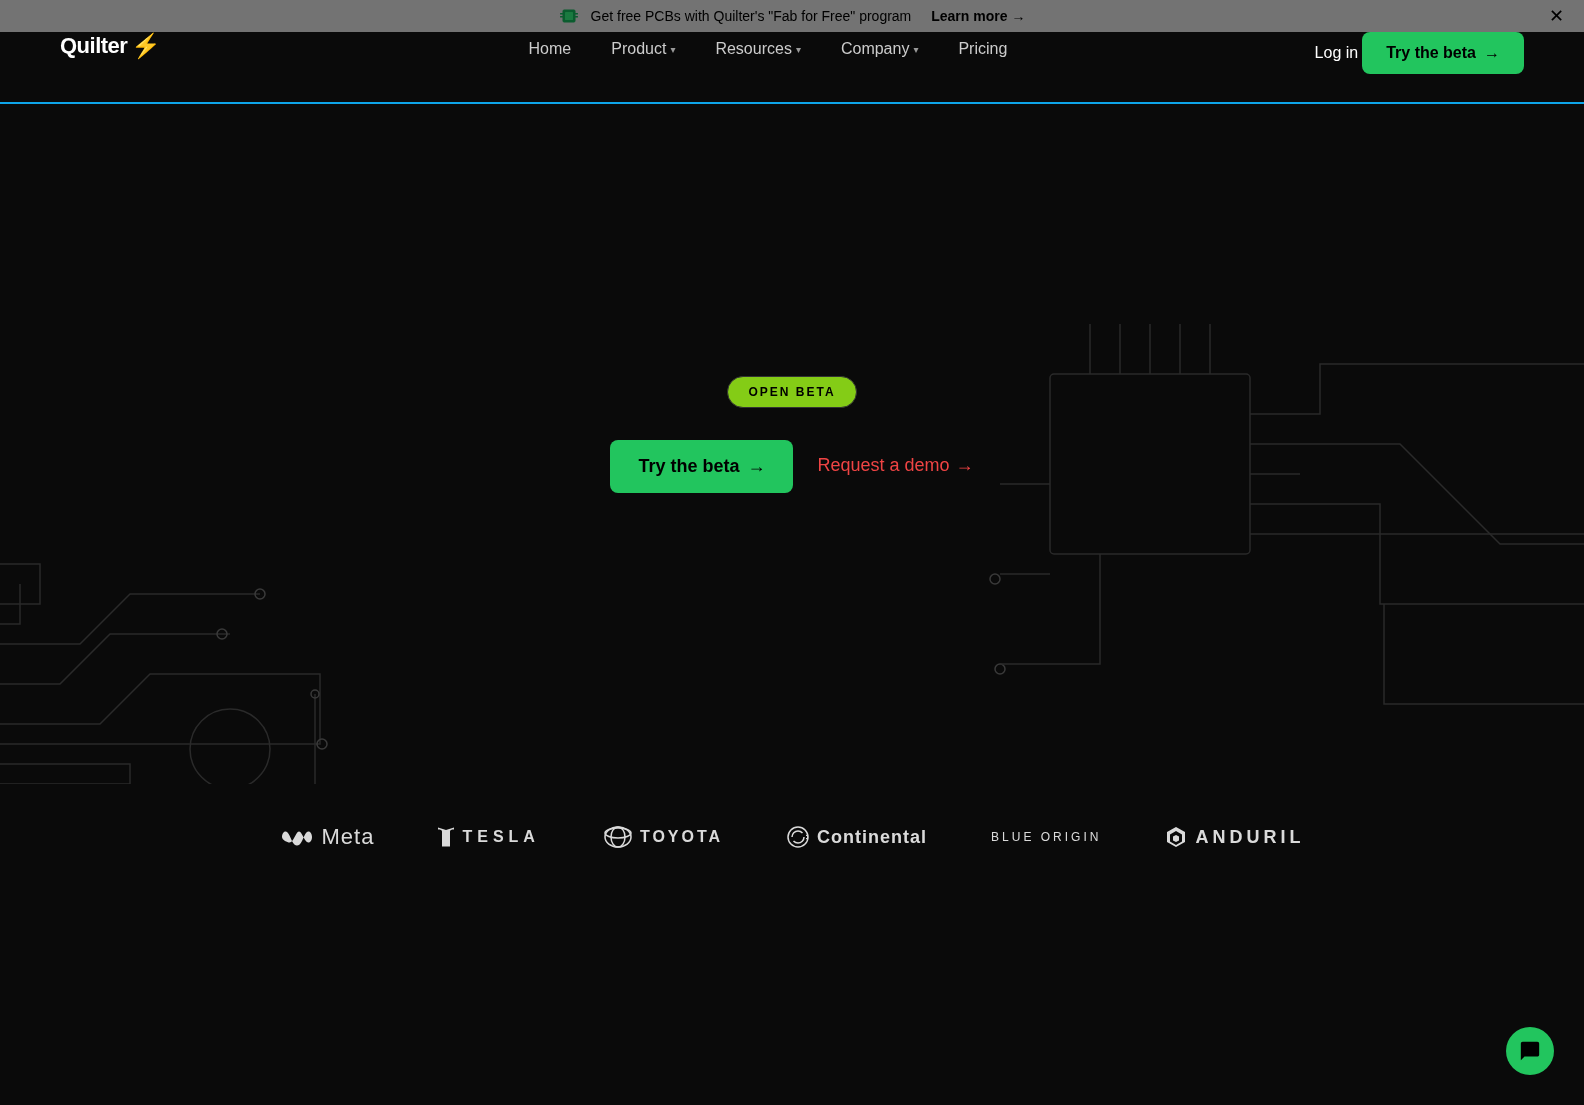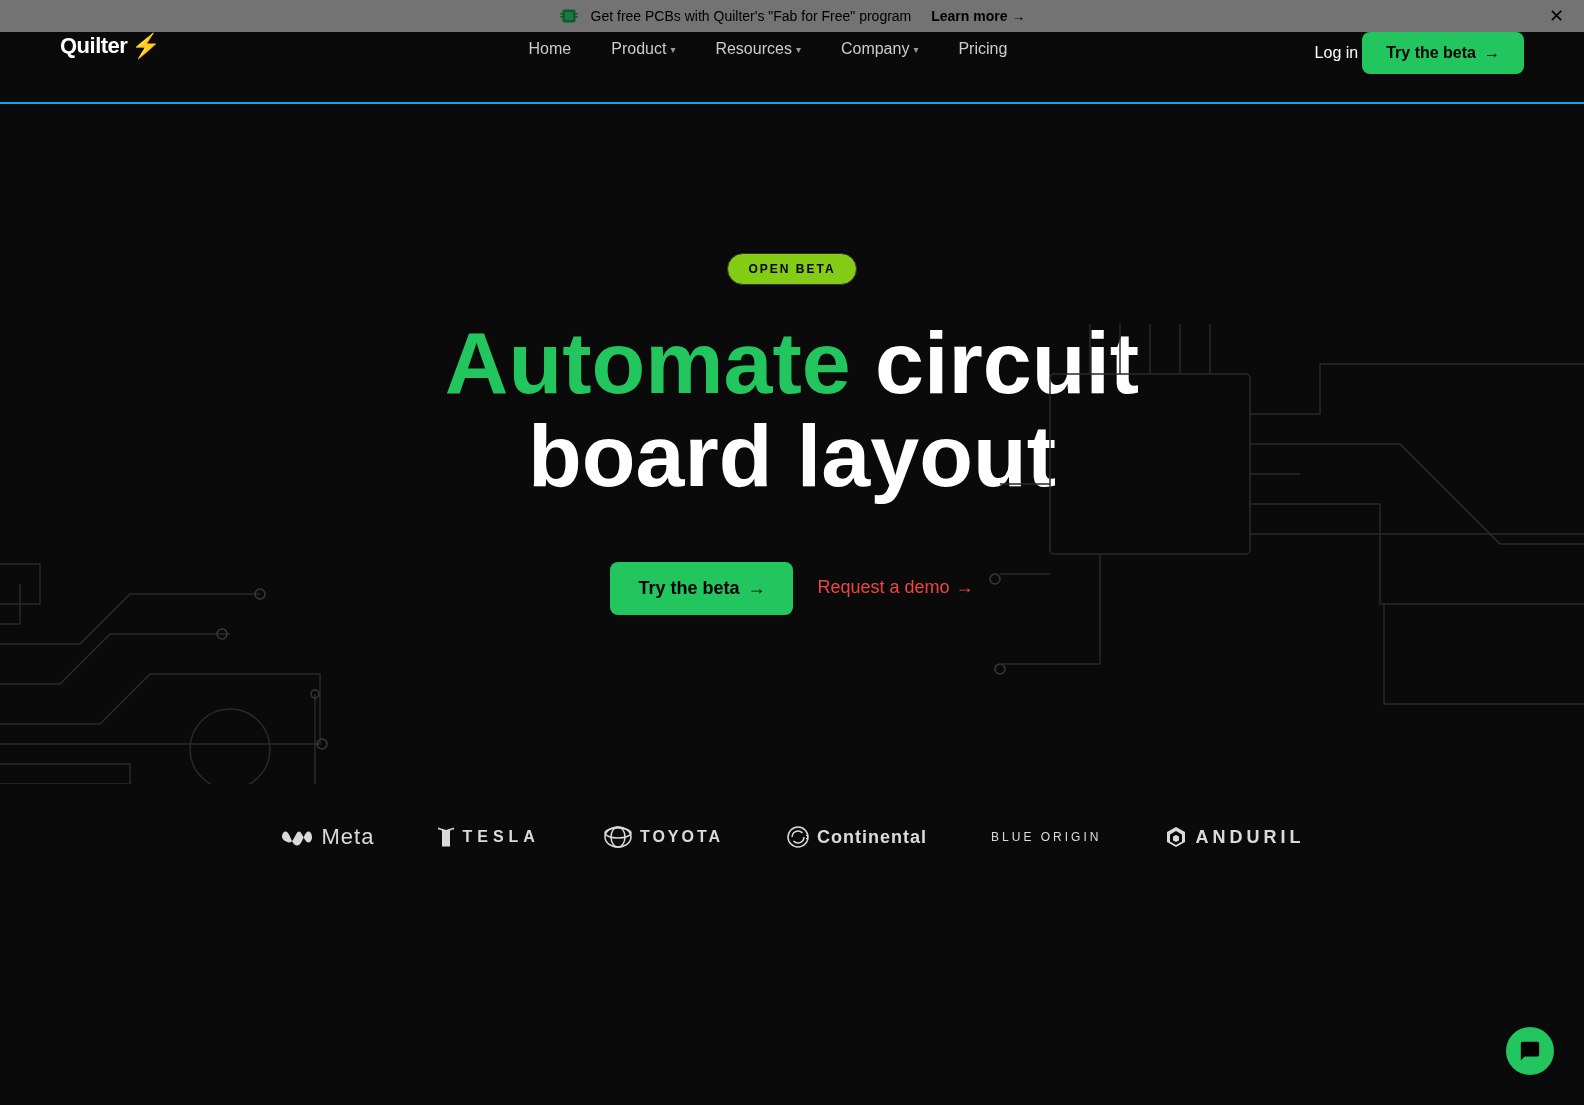"Automate circuit board layout" h1.hero-title { html: <h1> <span>Automate</span><span> circuit board layout</span> </h1> -> none }
